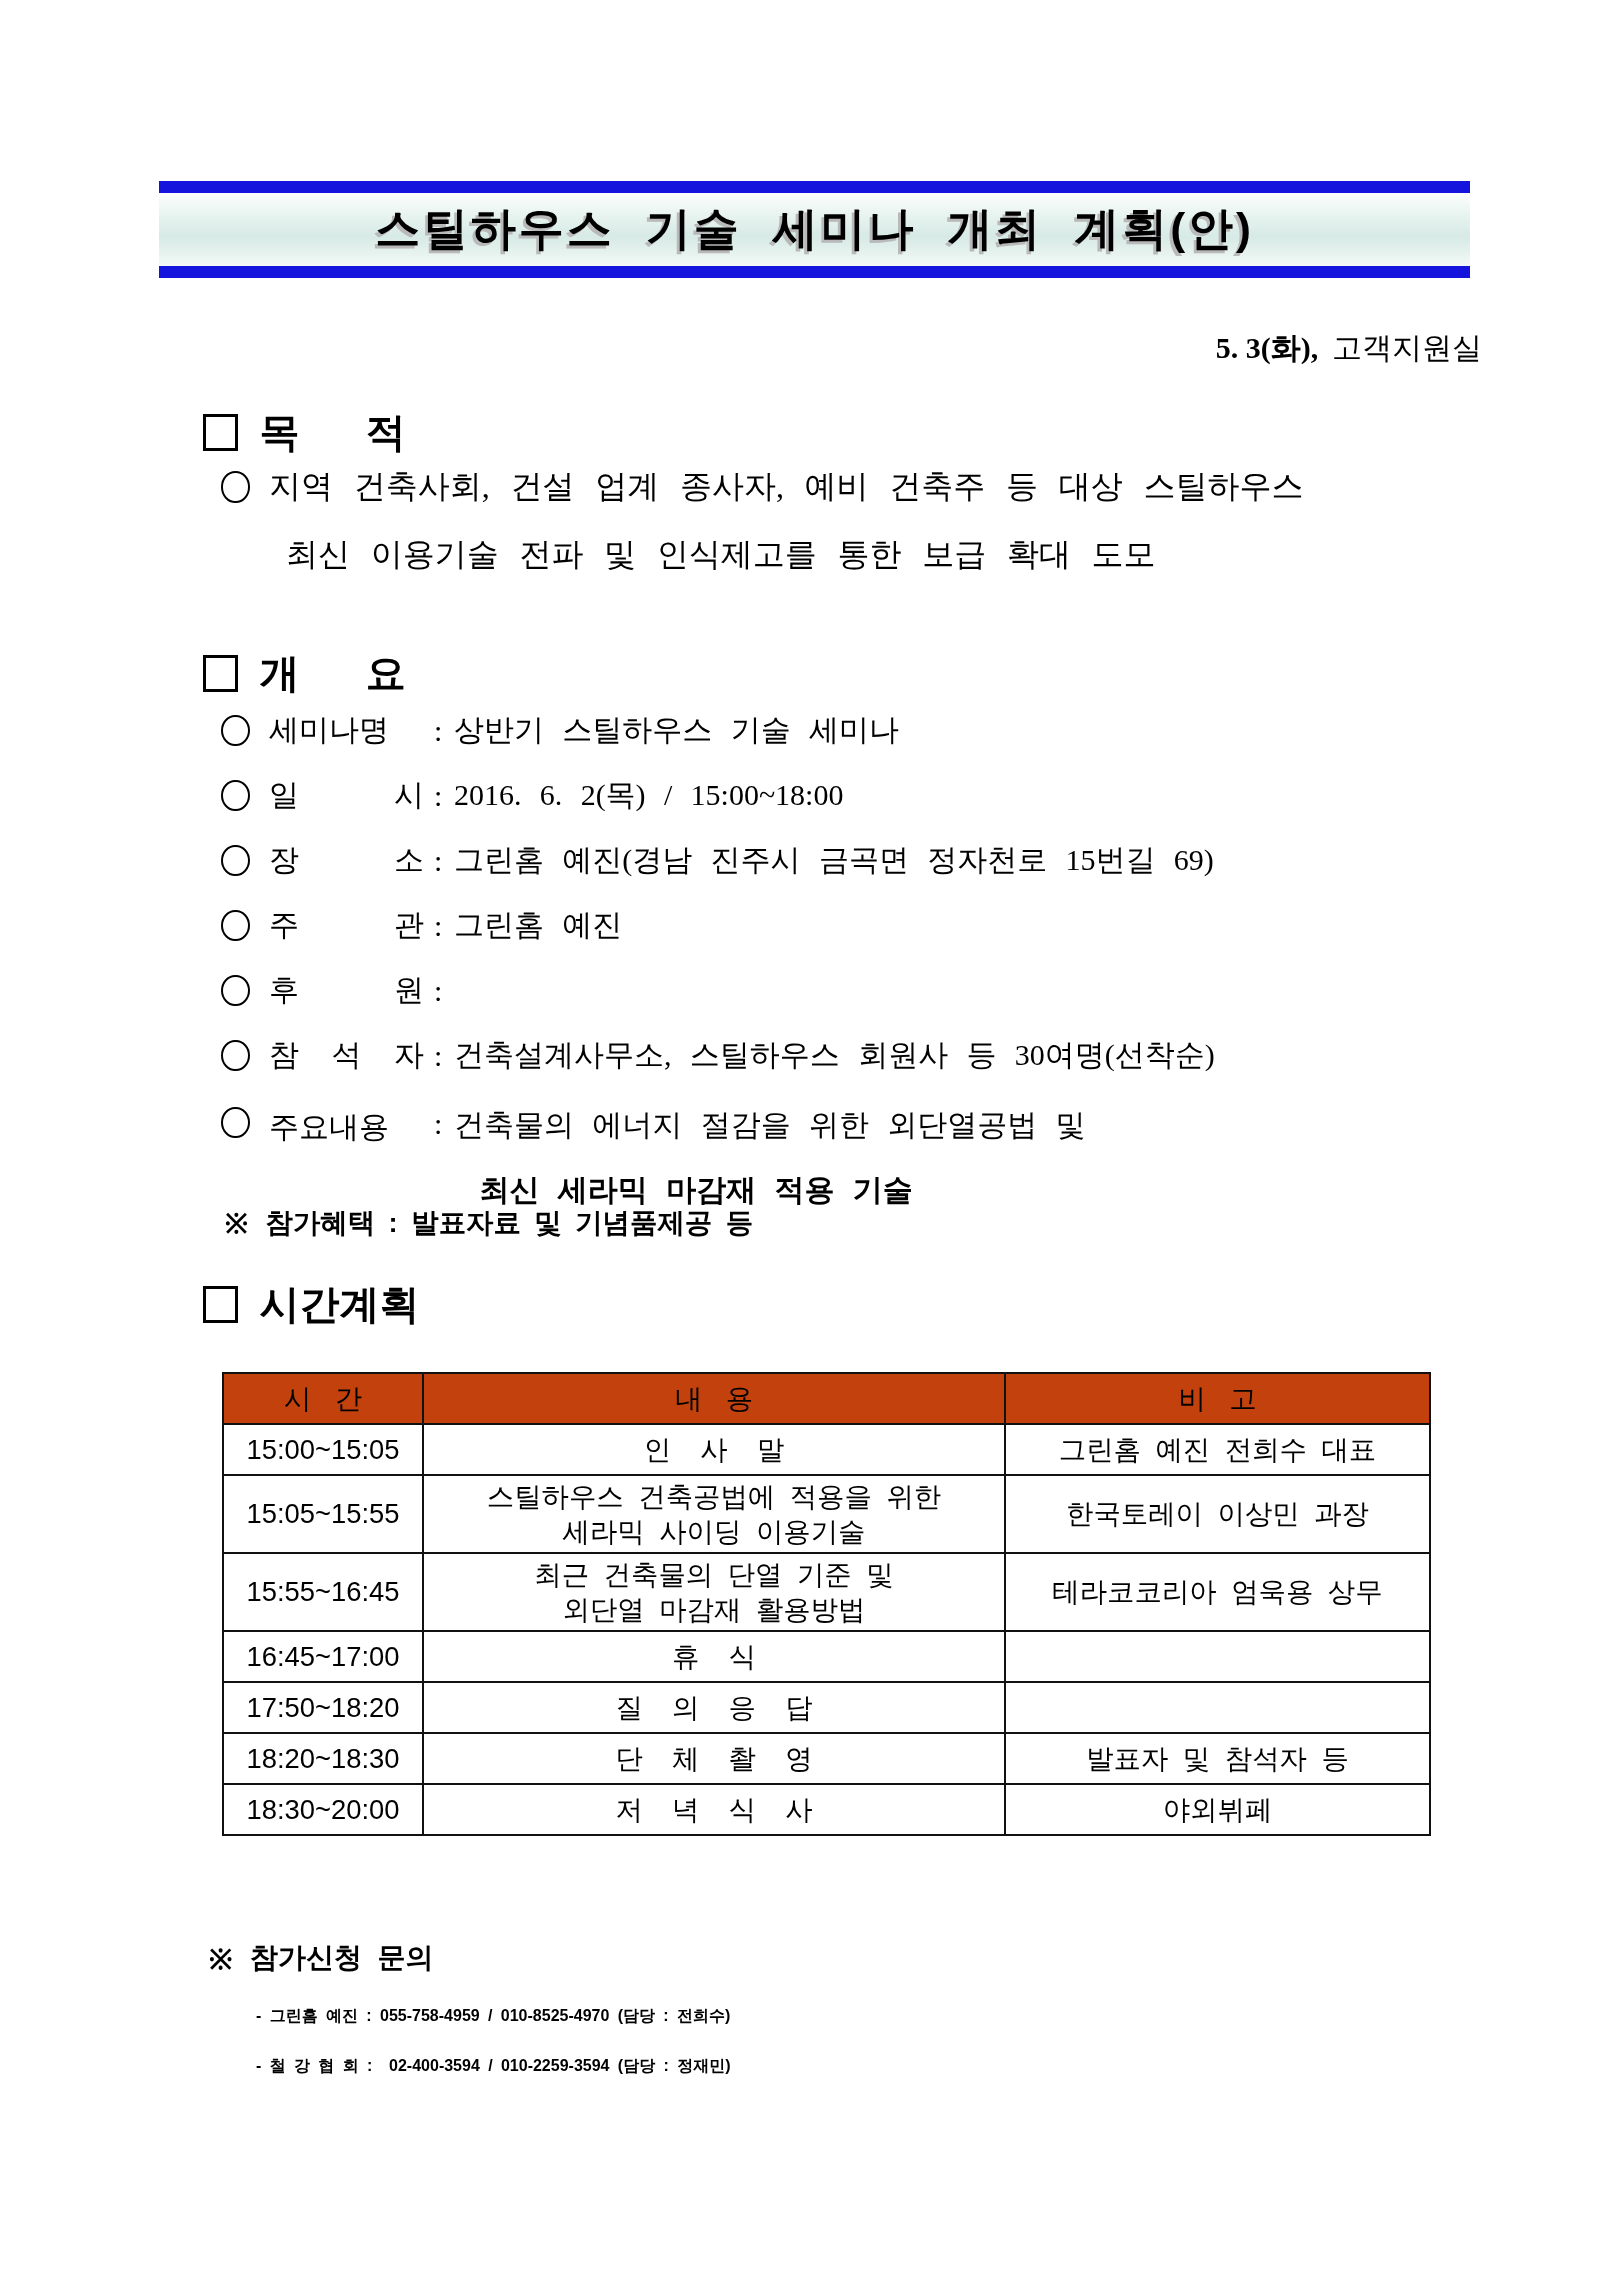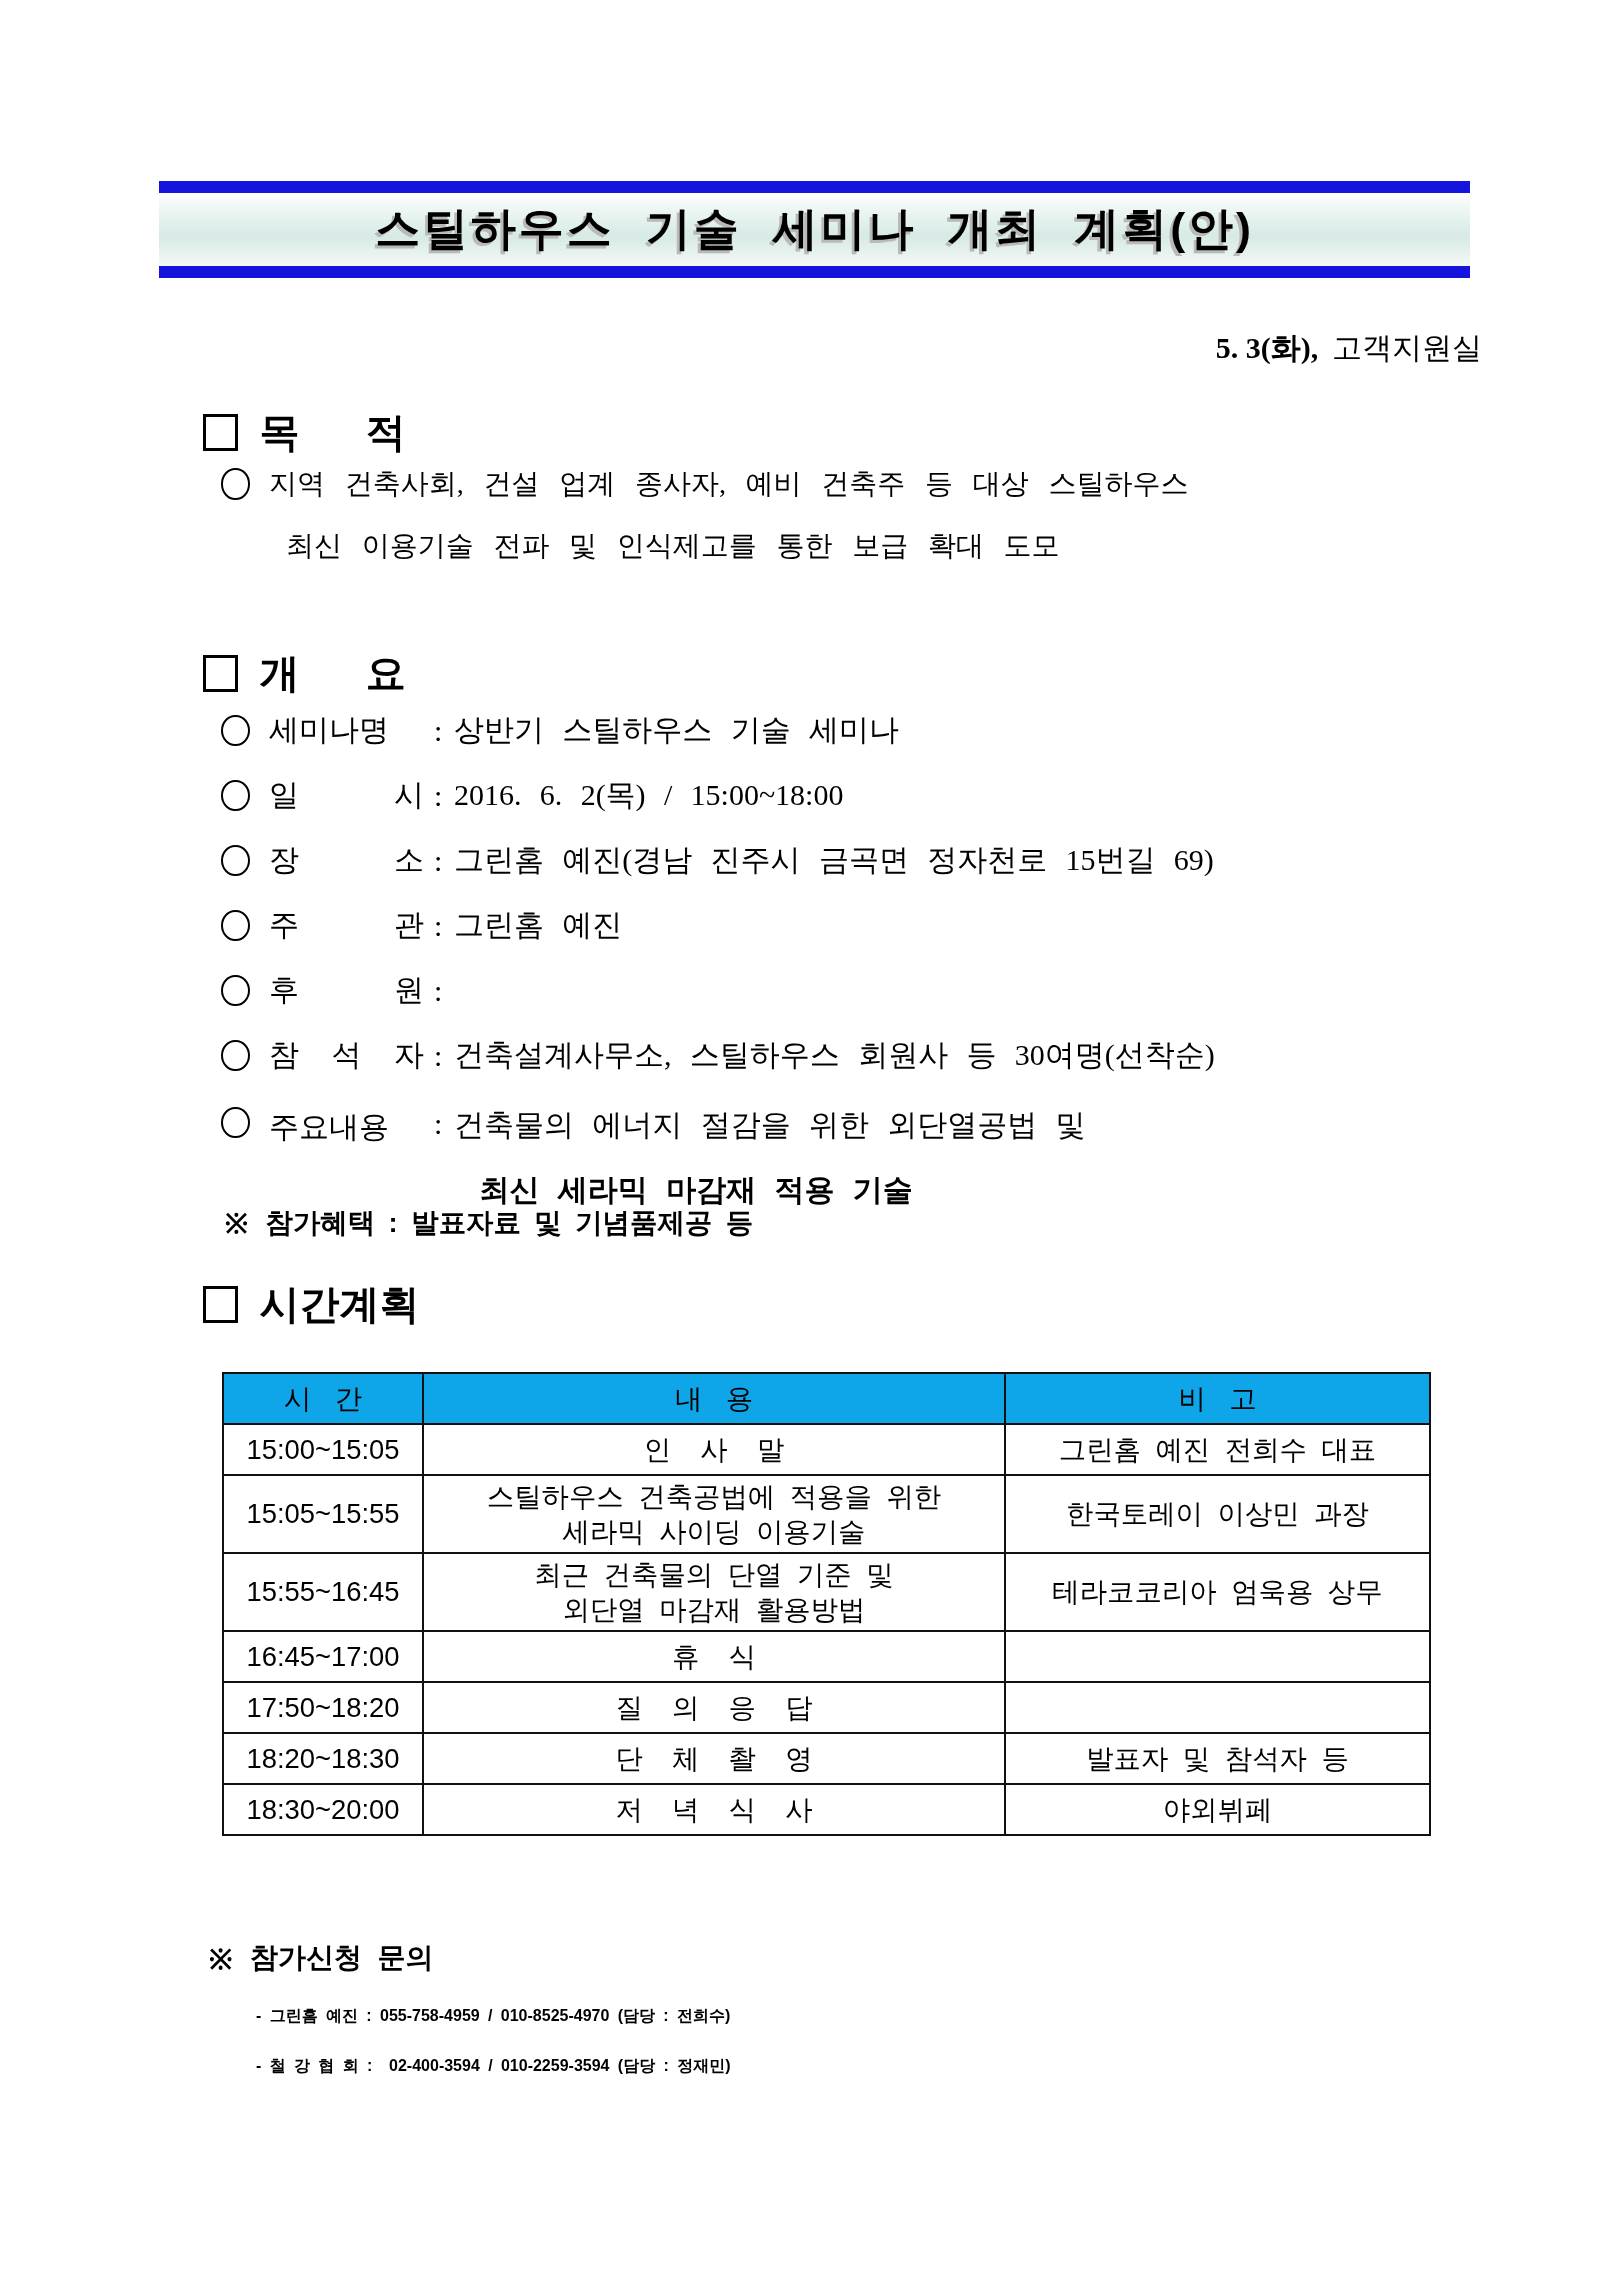"지역 건축사회, 건설 업계 종사자," .purpose-body { font-size: 28px -> 32px }
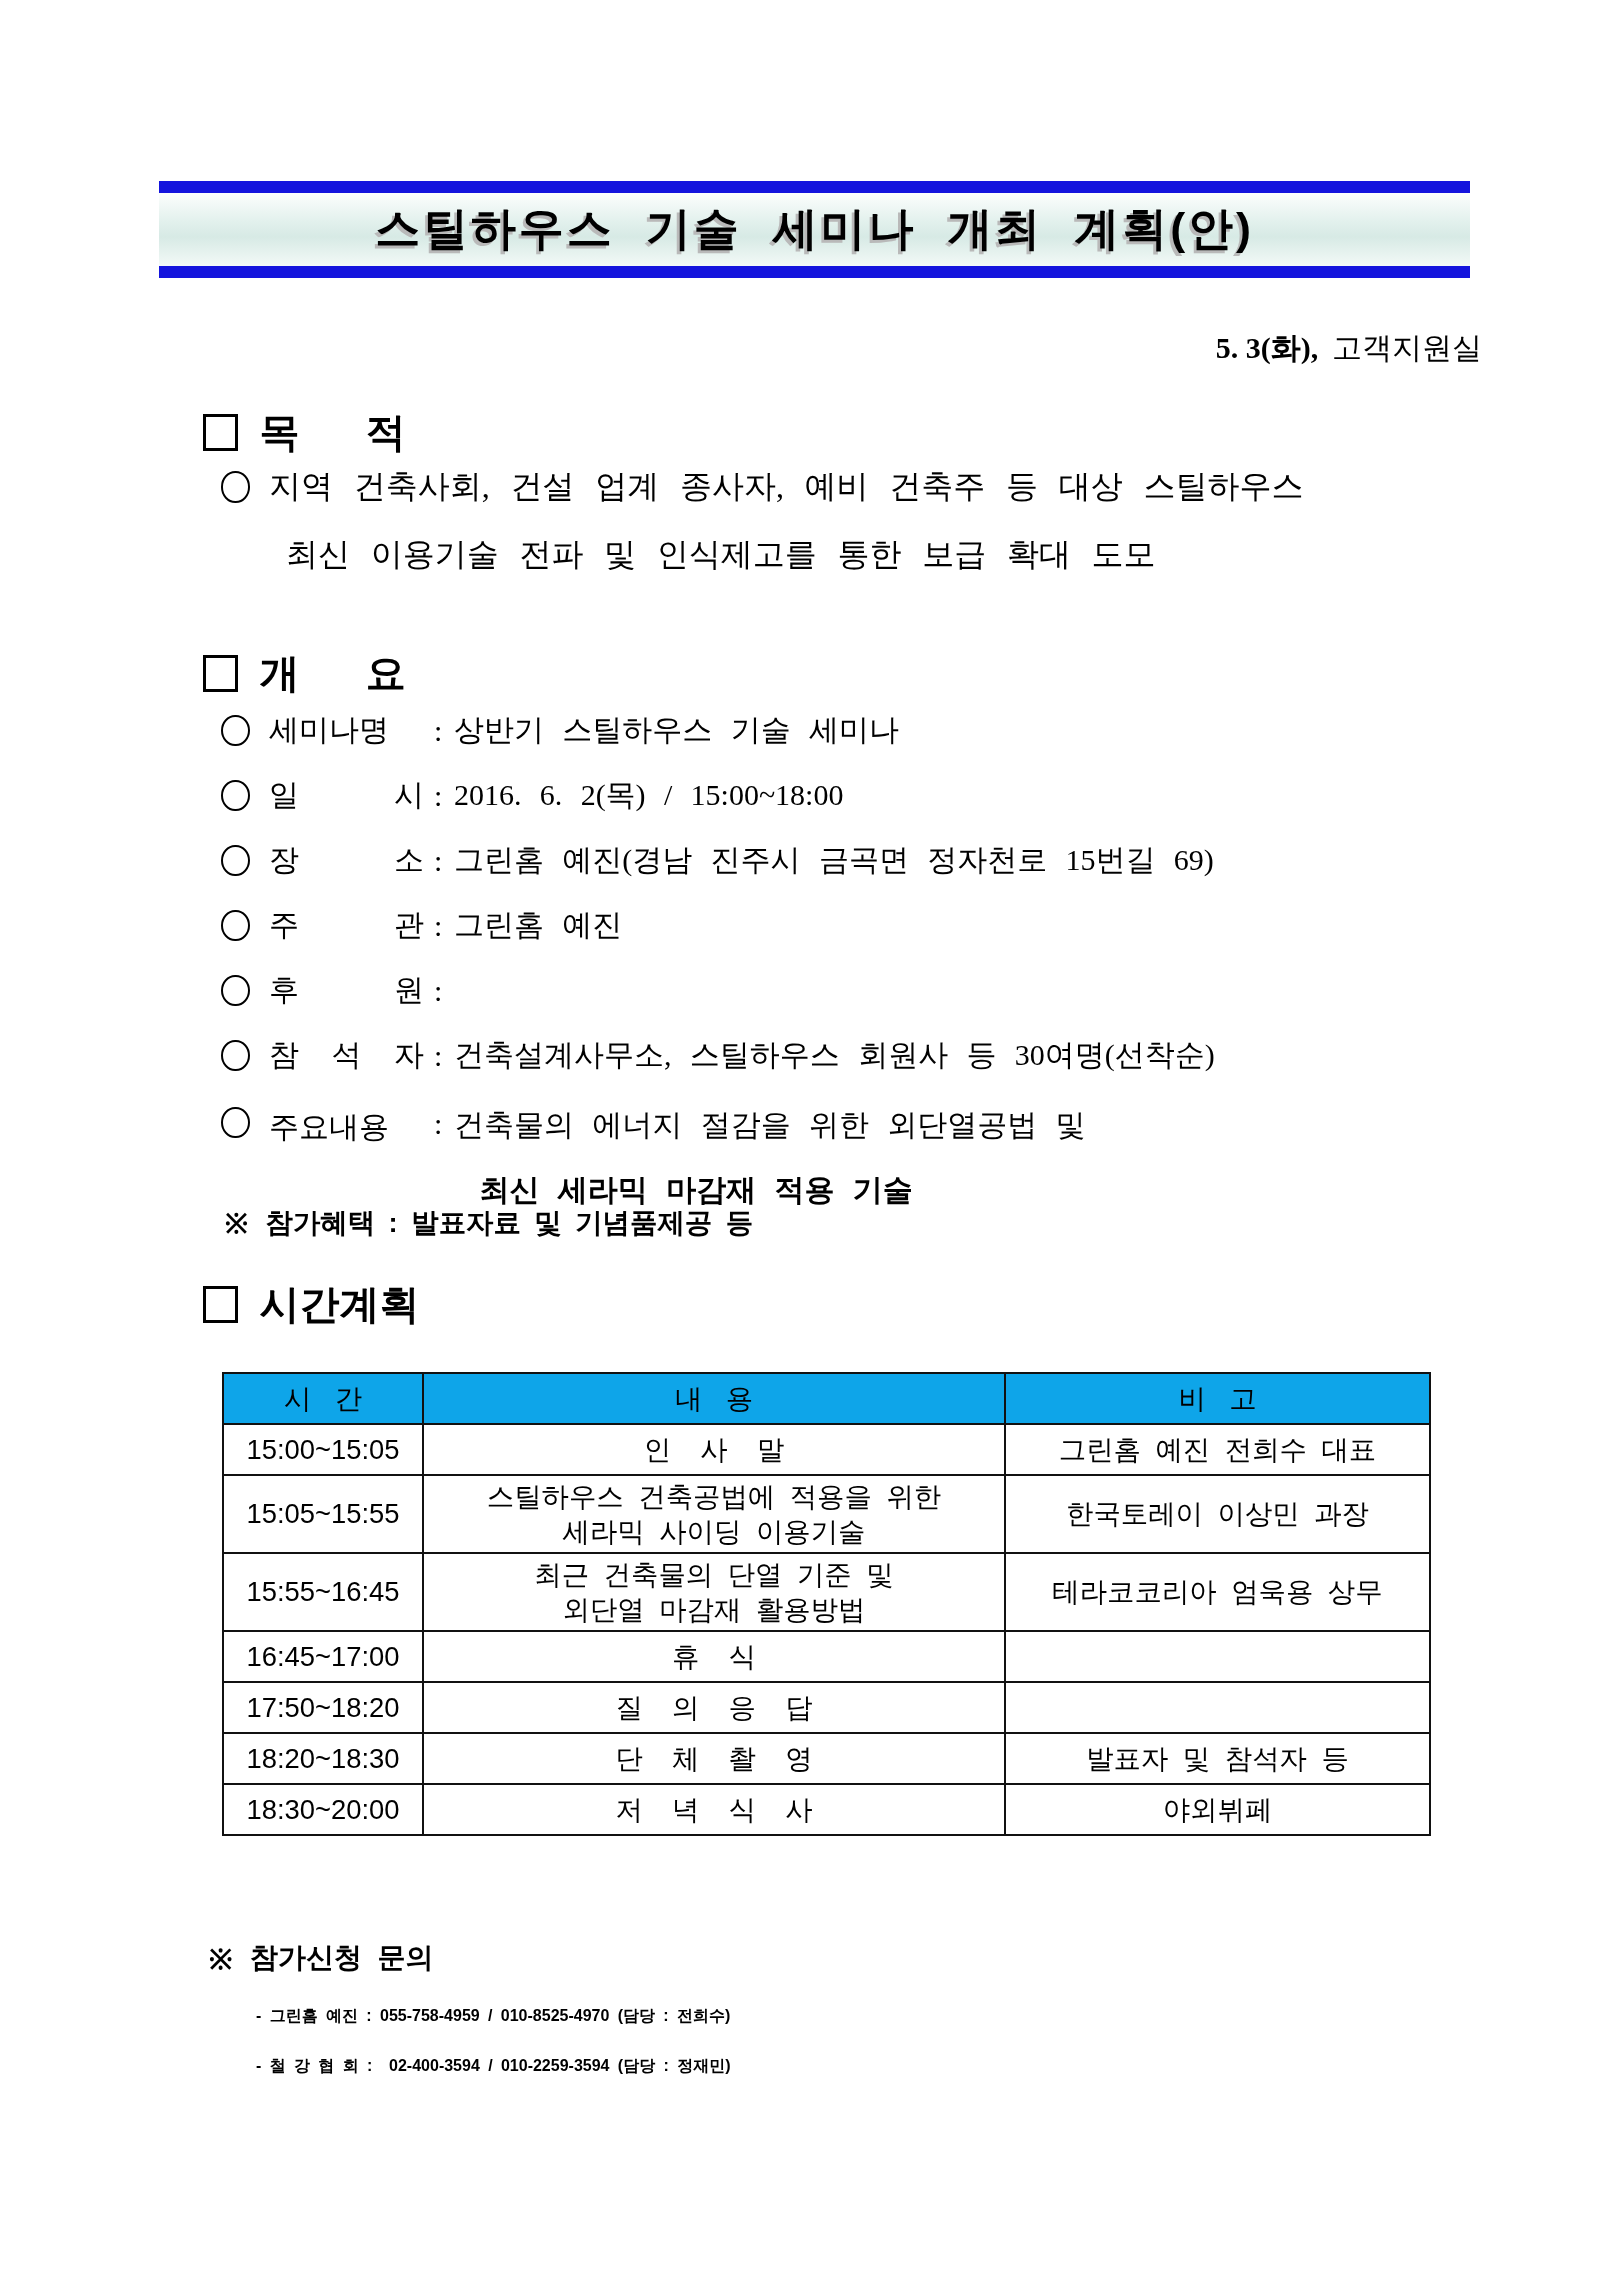"시 간" .schedule-table th { background: #0ea5e9 -> #c2410c }
